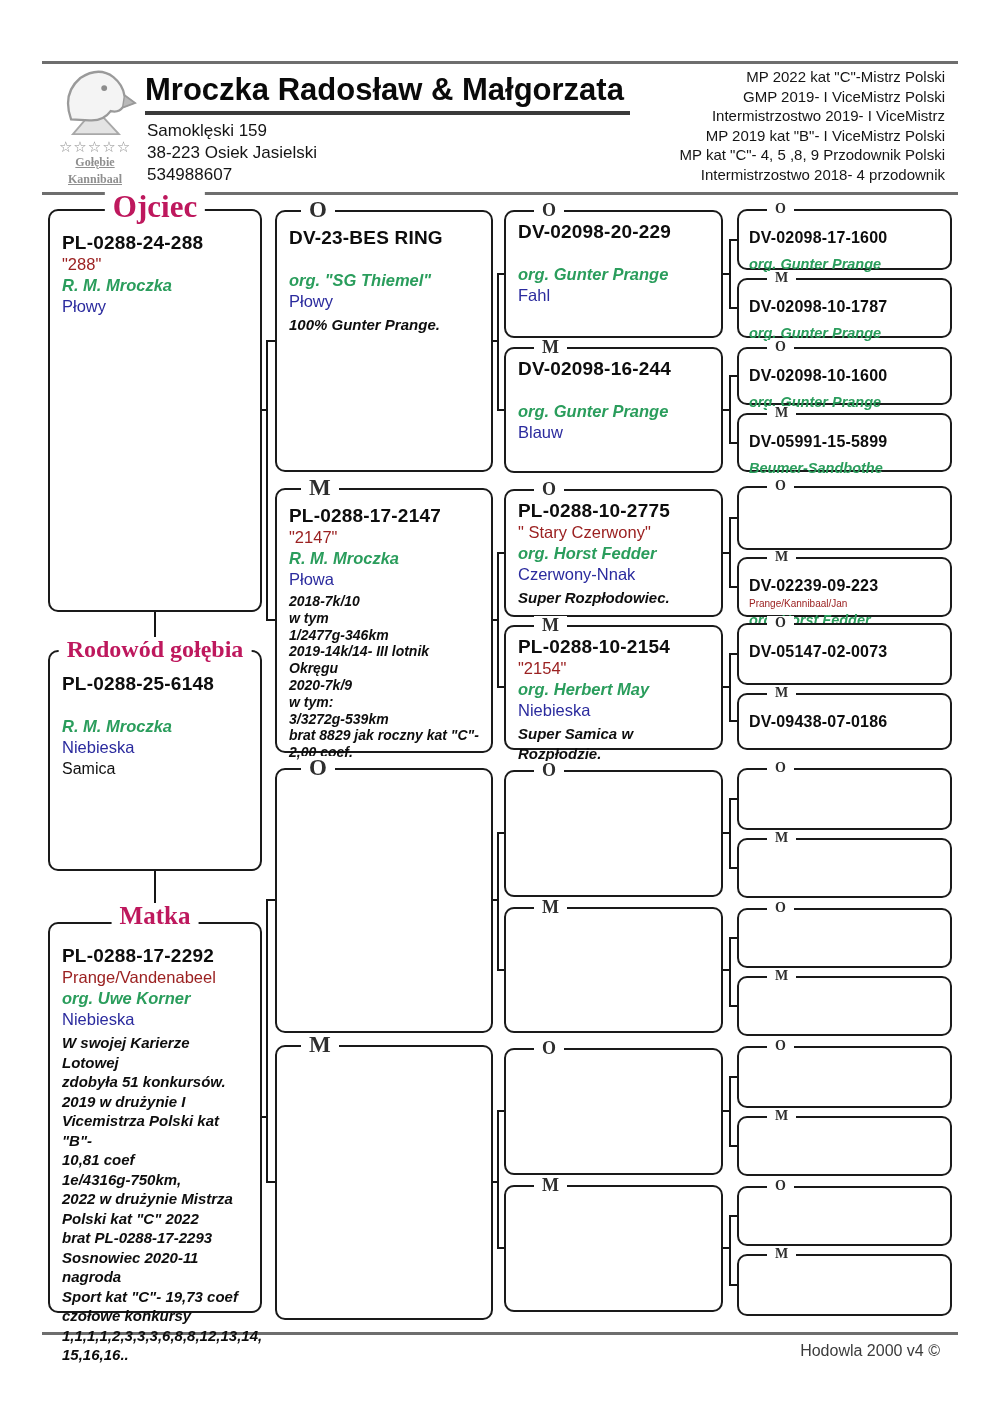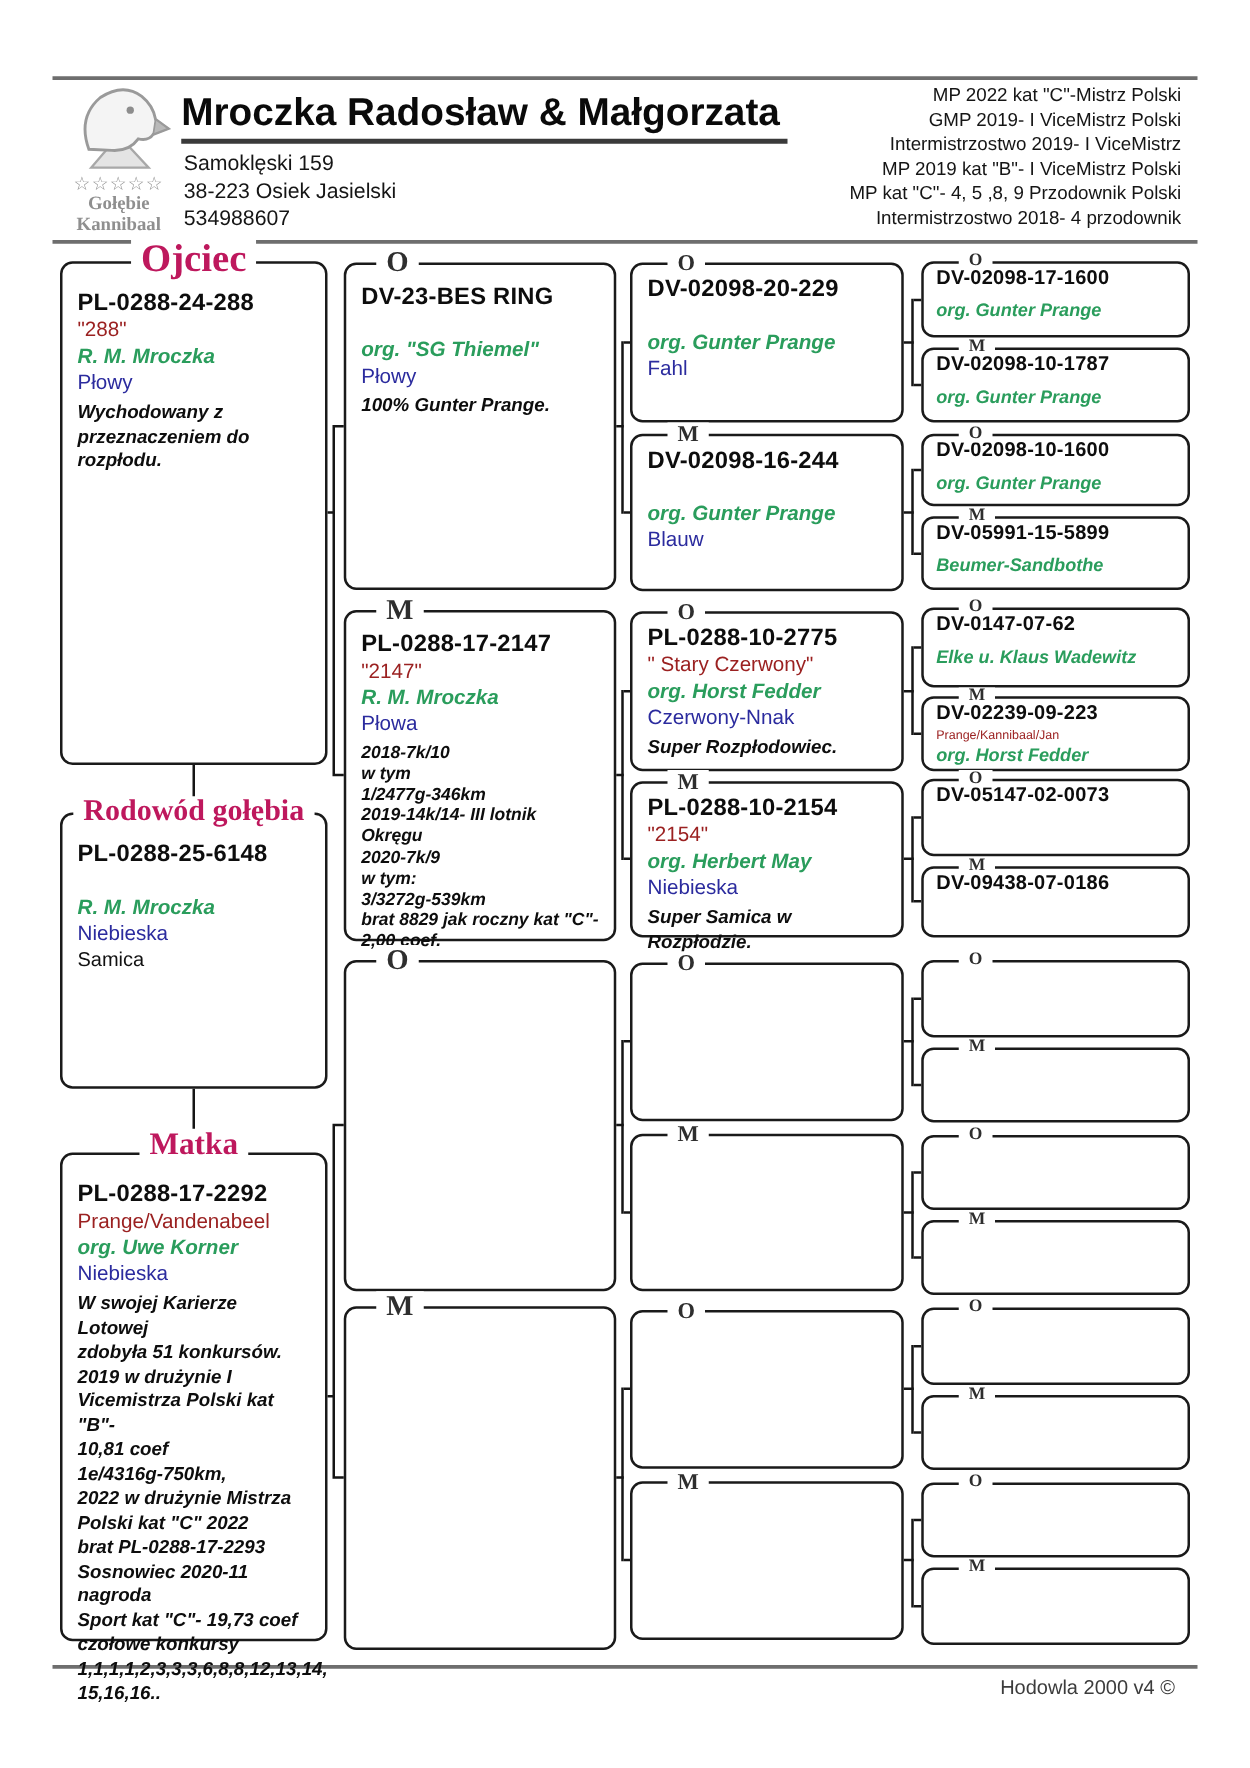"Gołębie" #logo .logo-text { font-size: 15px -> 12px; text-decoration: none -> underline }
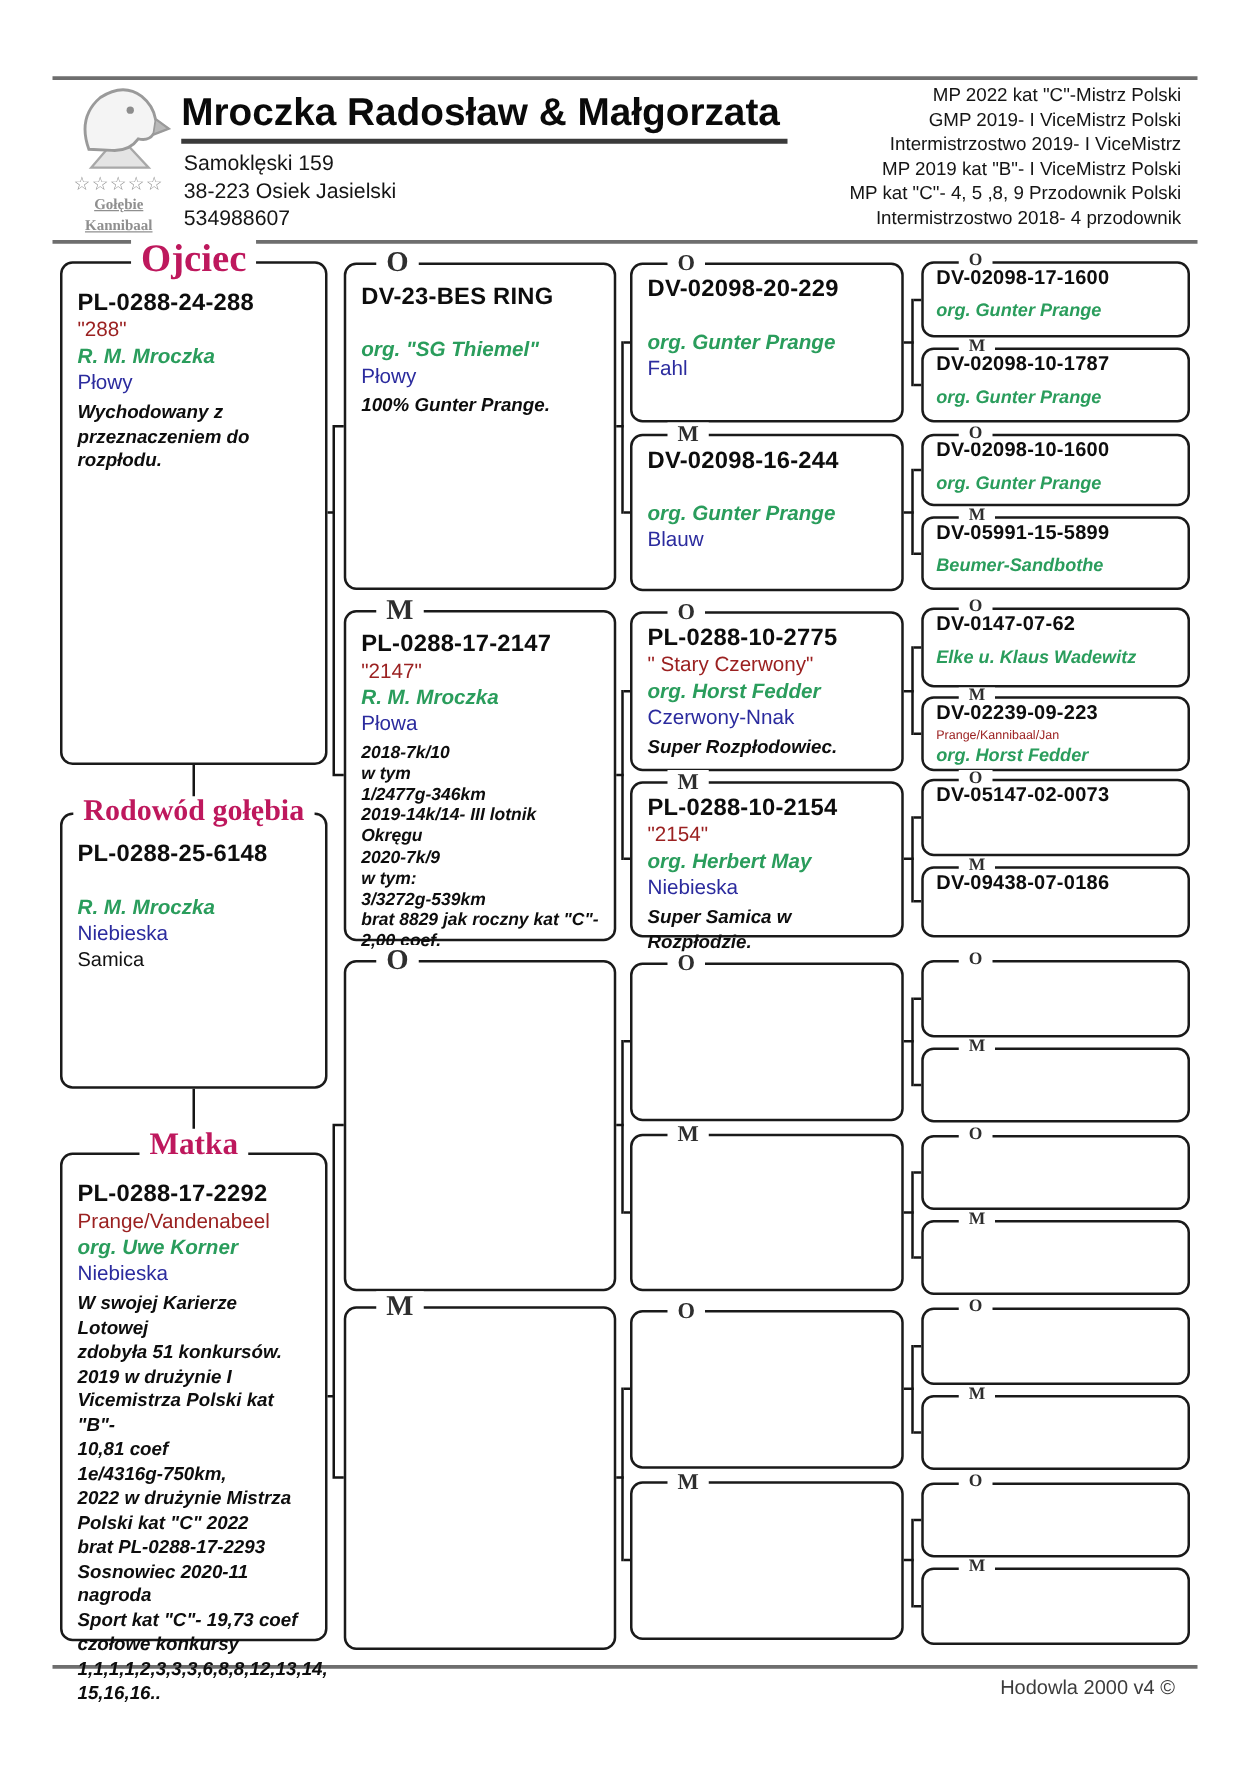"DV-02098-17-1600" .col-4 .pcontent { padding: 2px 8px 0 10px -> 17px 8px 0 10px }
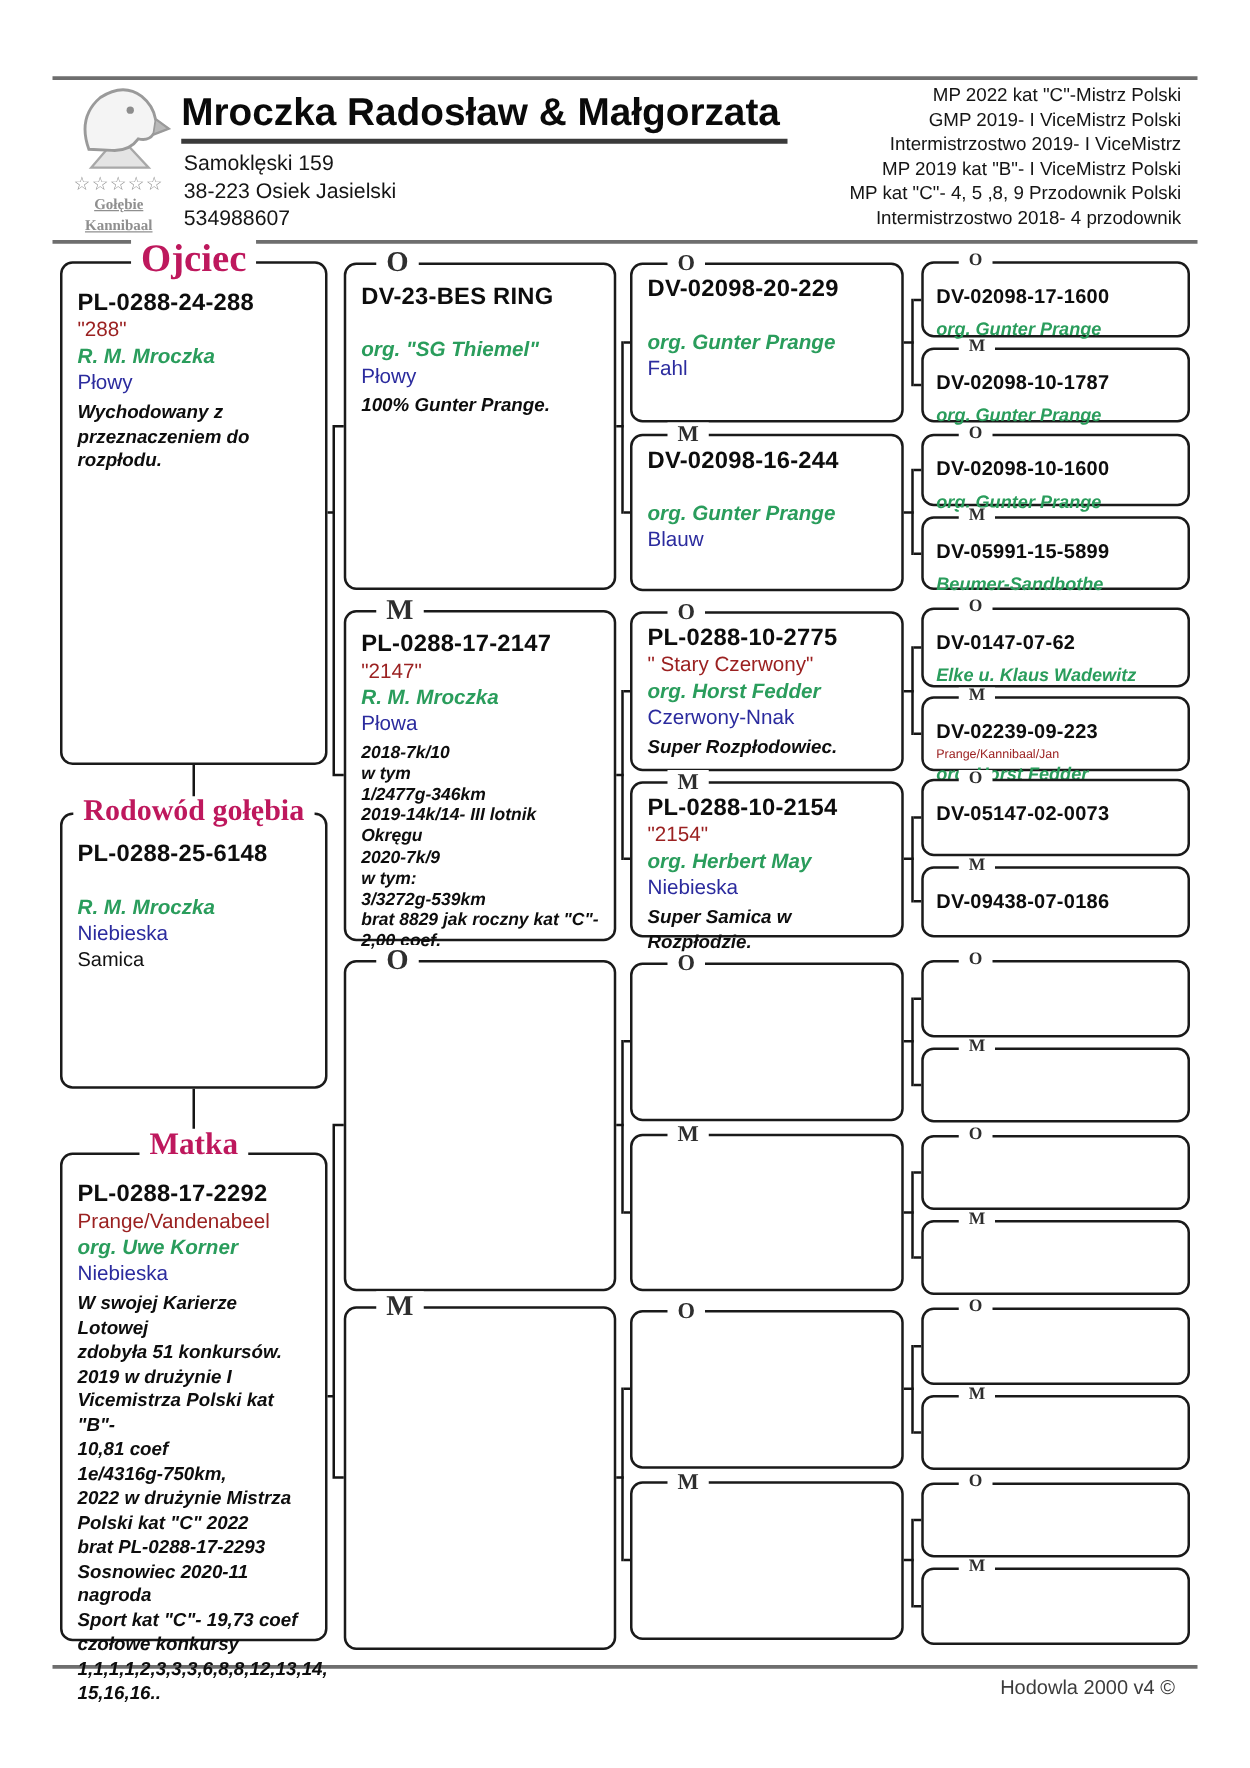"Wychodowany z" div.line-notes { html: <div>Wychodowany z przeznaczeniem do rozpłodu.</div> -> none }
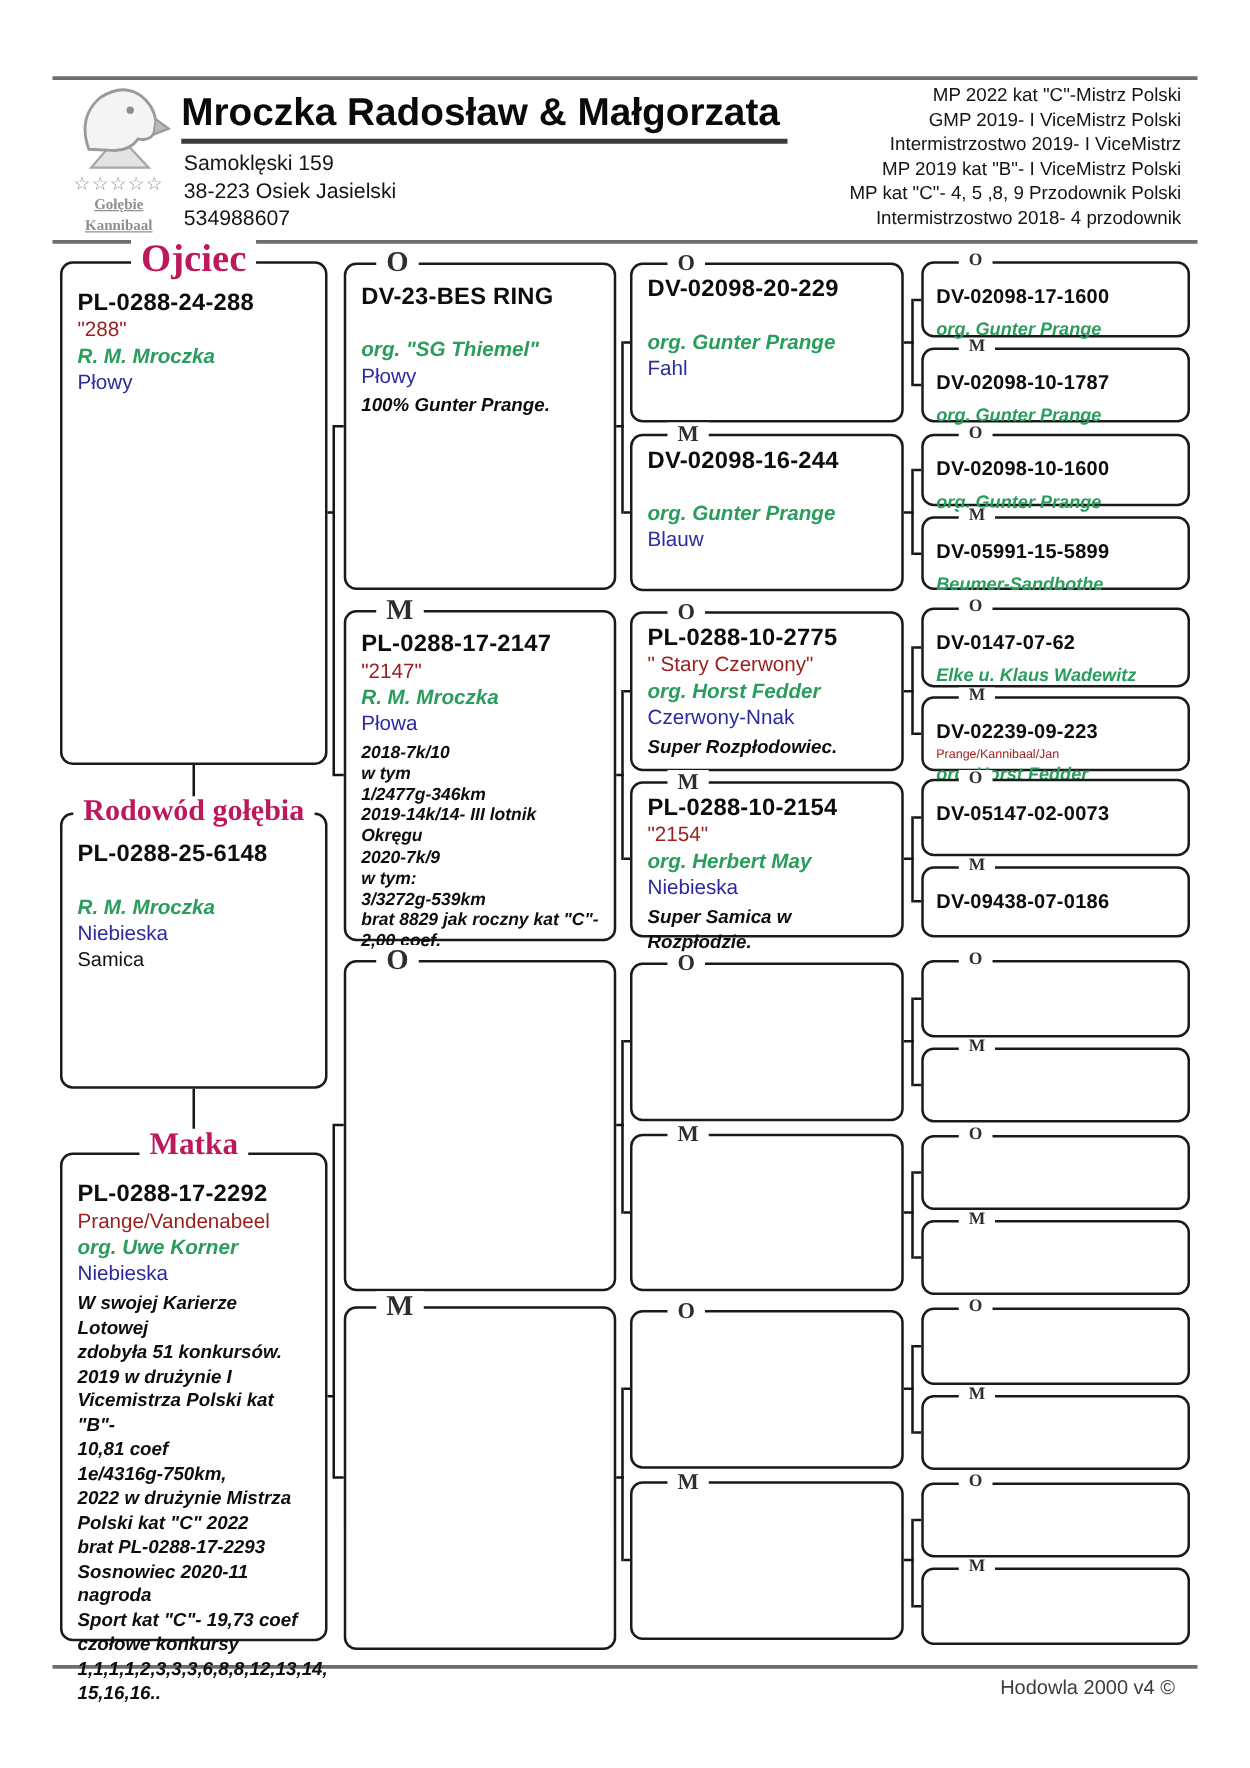"DV-0147-07-62" div.pcontent { html: <div> <div>DV-0147-07-62</div> <div></div> <div>Elke u. Klaus Wadewitz</div> </div> -> none }
